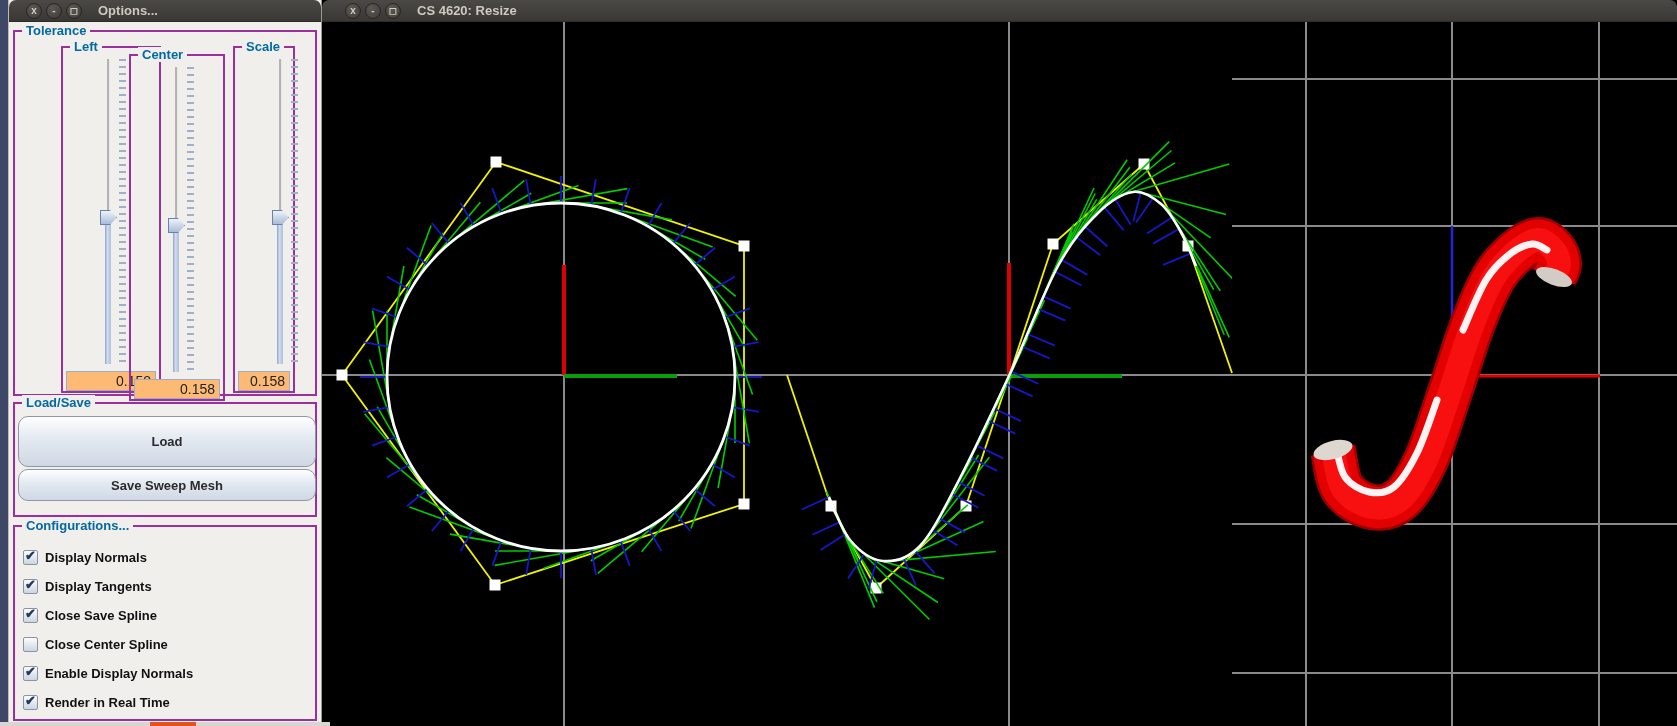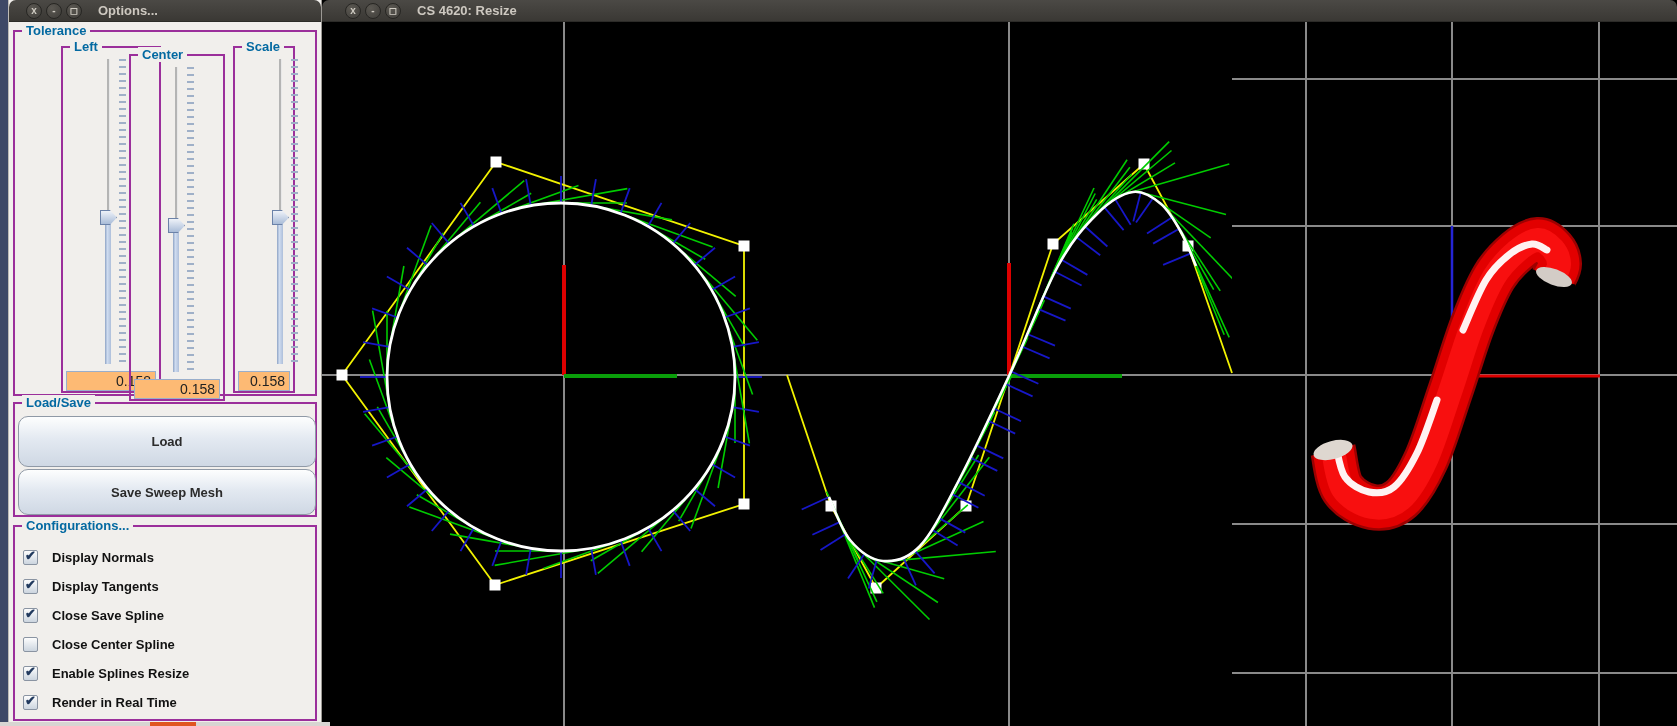"Save Sweep Mesh" div.nimbus-btn { height: 46px -> 32px }
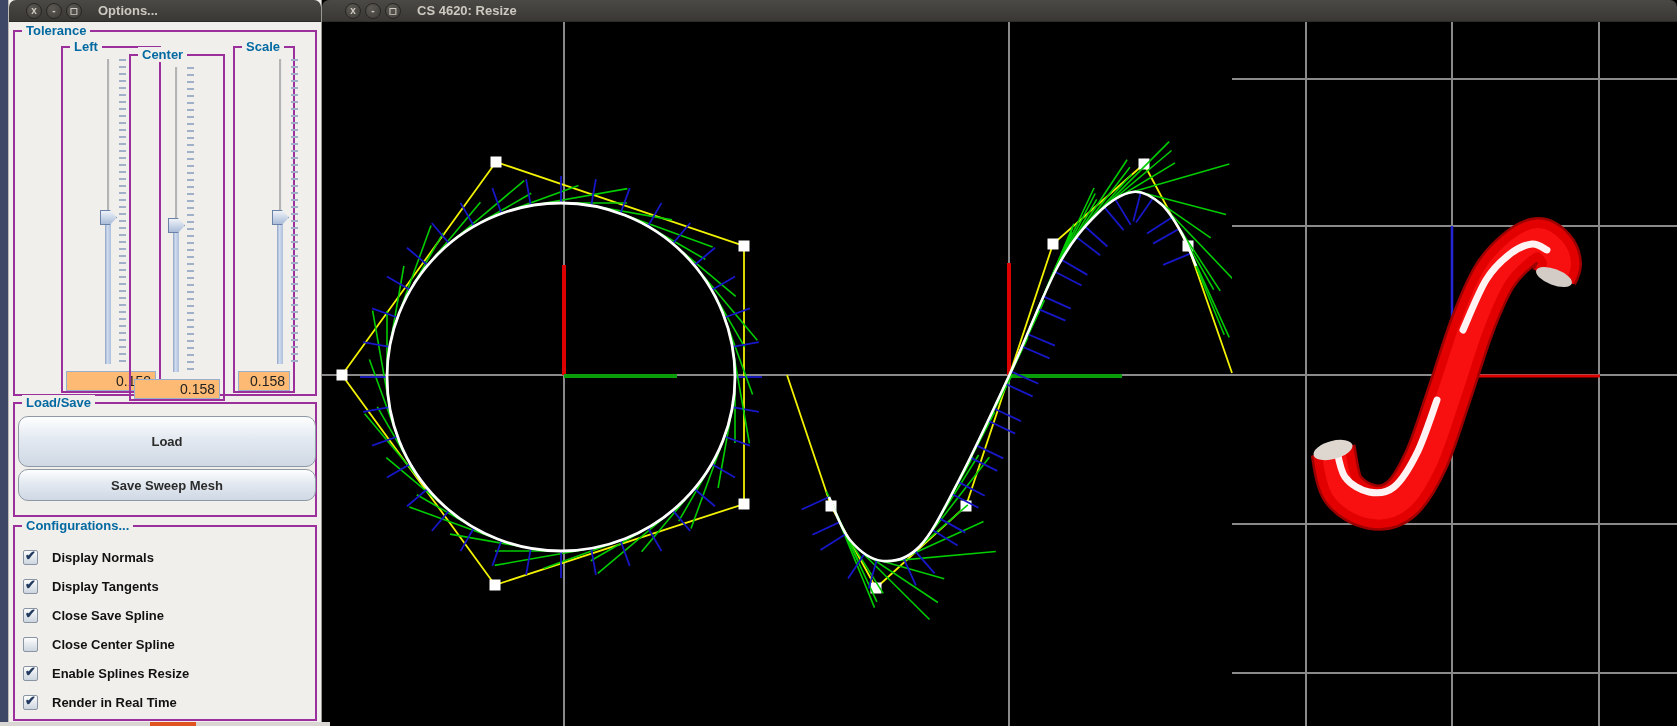"Display Normals" .cblabel { margin-left: 14px -> 7px }
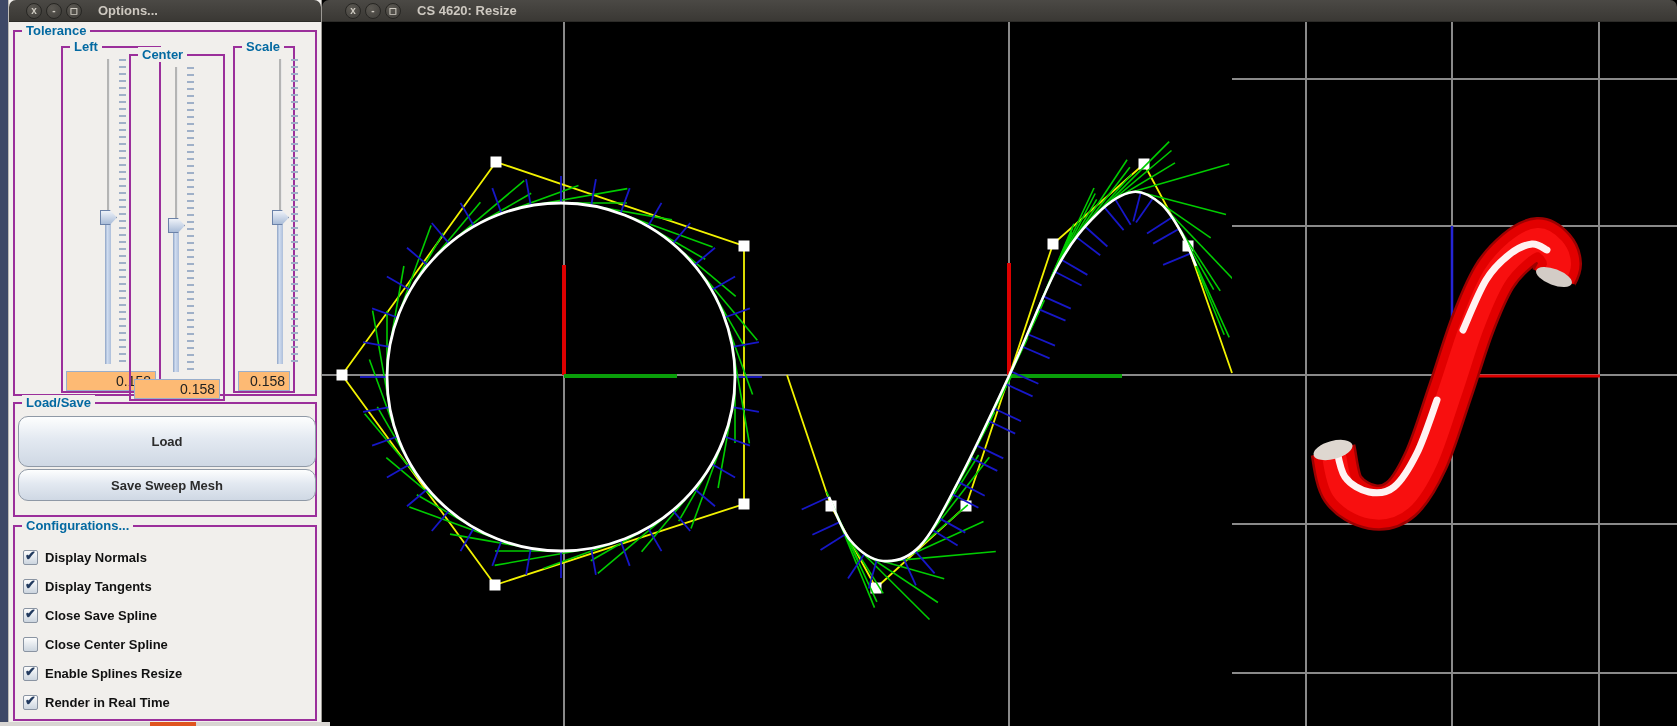"Enable Splines Resize" span.cblabel { text: Splines Resize -> Display Normals }
